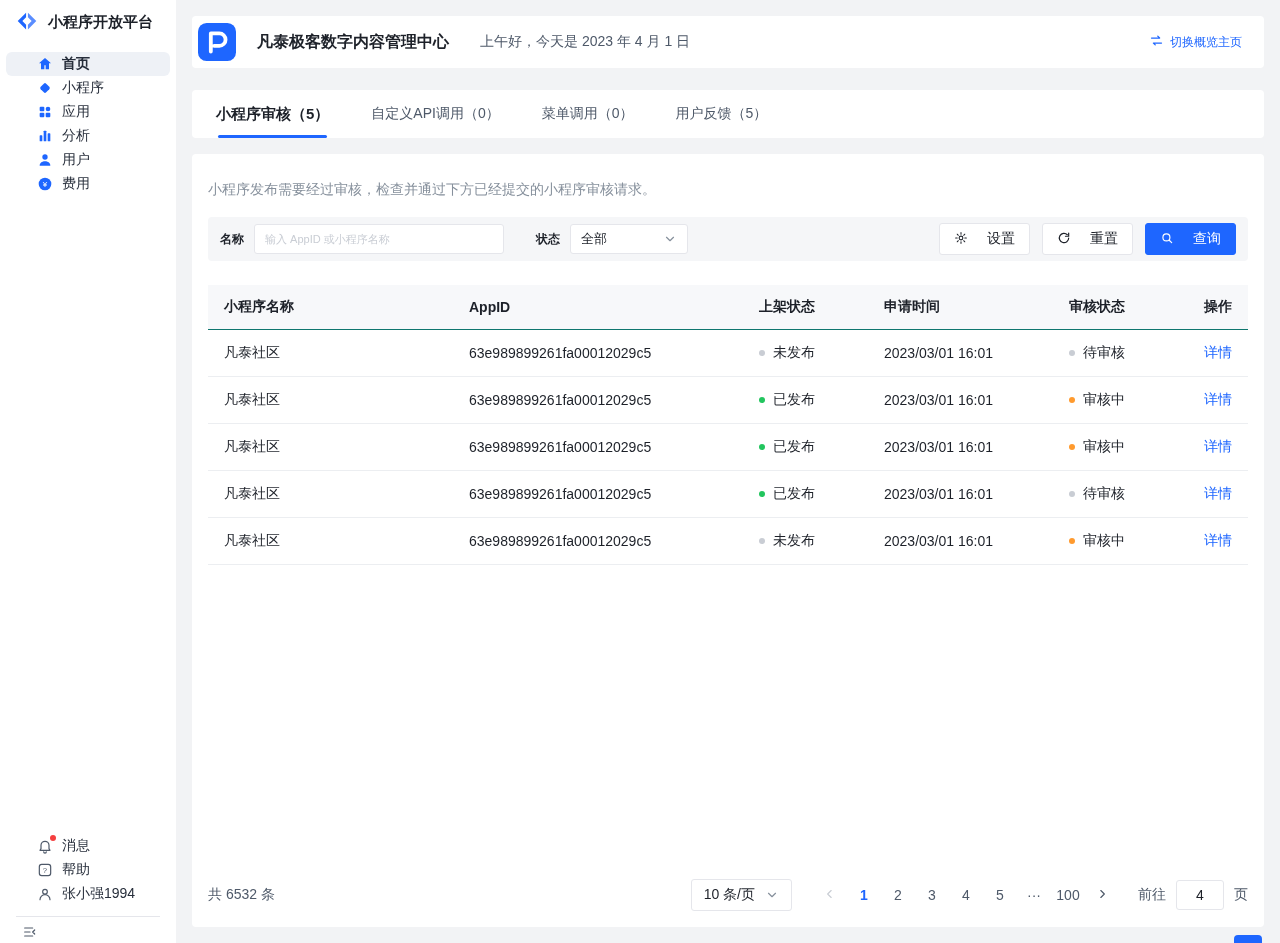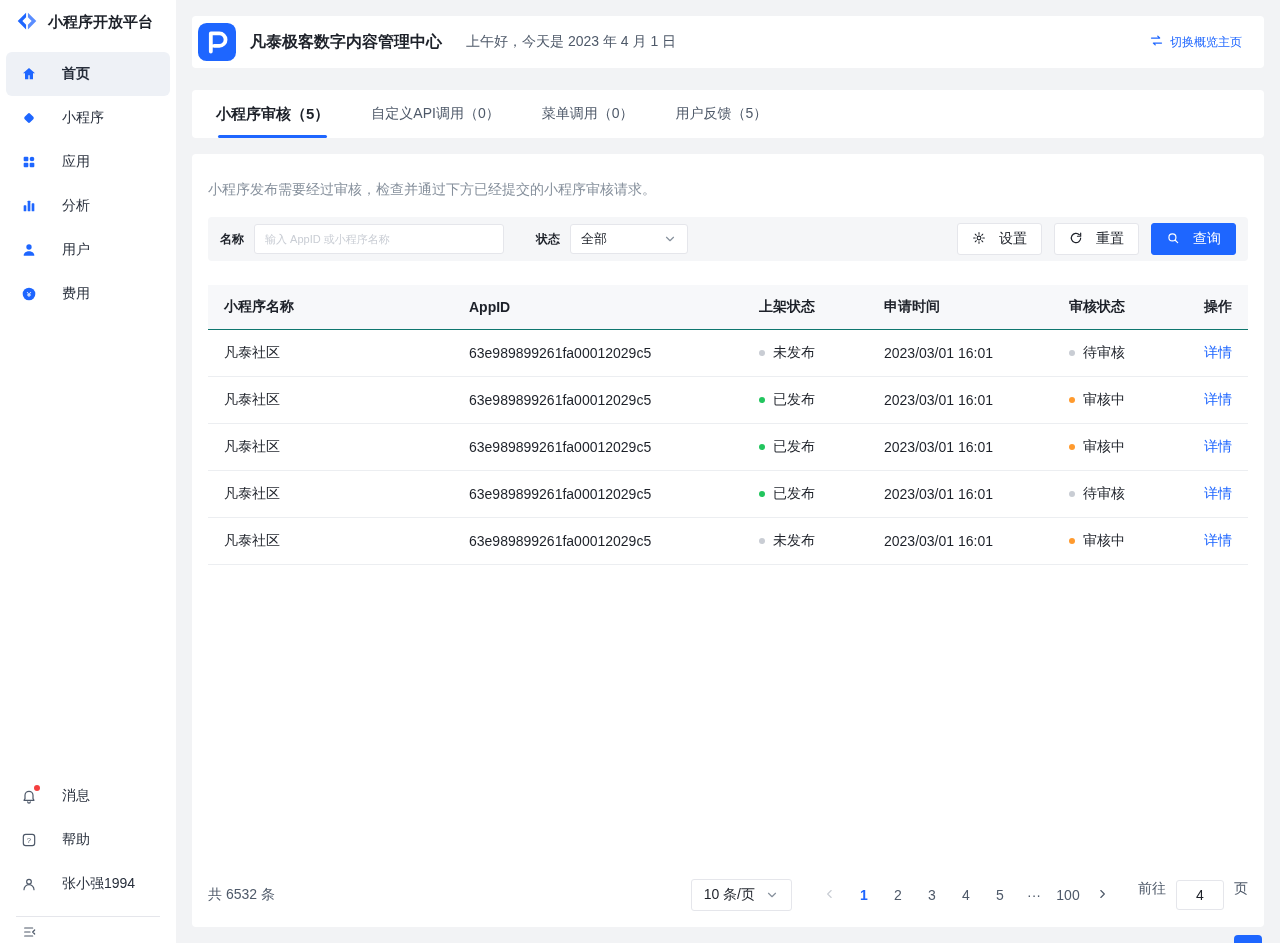"凡泰极客数字内容管理中心" .topbar { gap: none -> 7px }
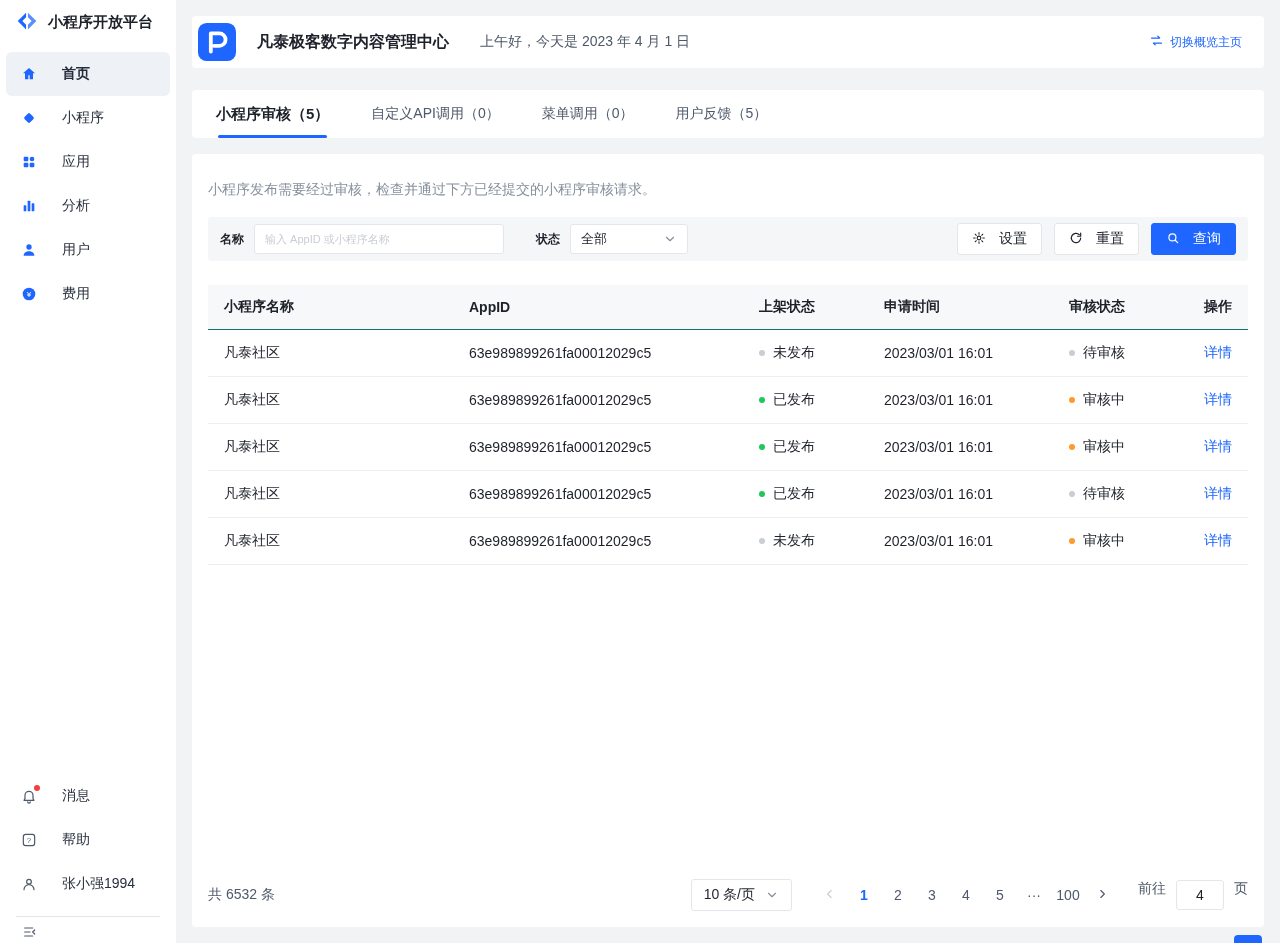"首页" .menu-item { gap: 24px -> 8px; height: 44px -> 24px; padding: 0 14px -> 0 30px }
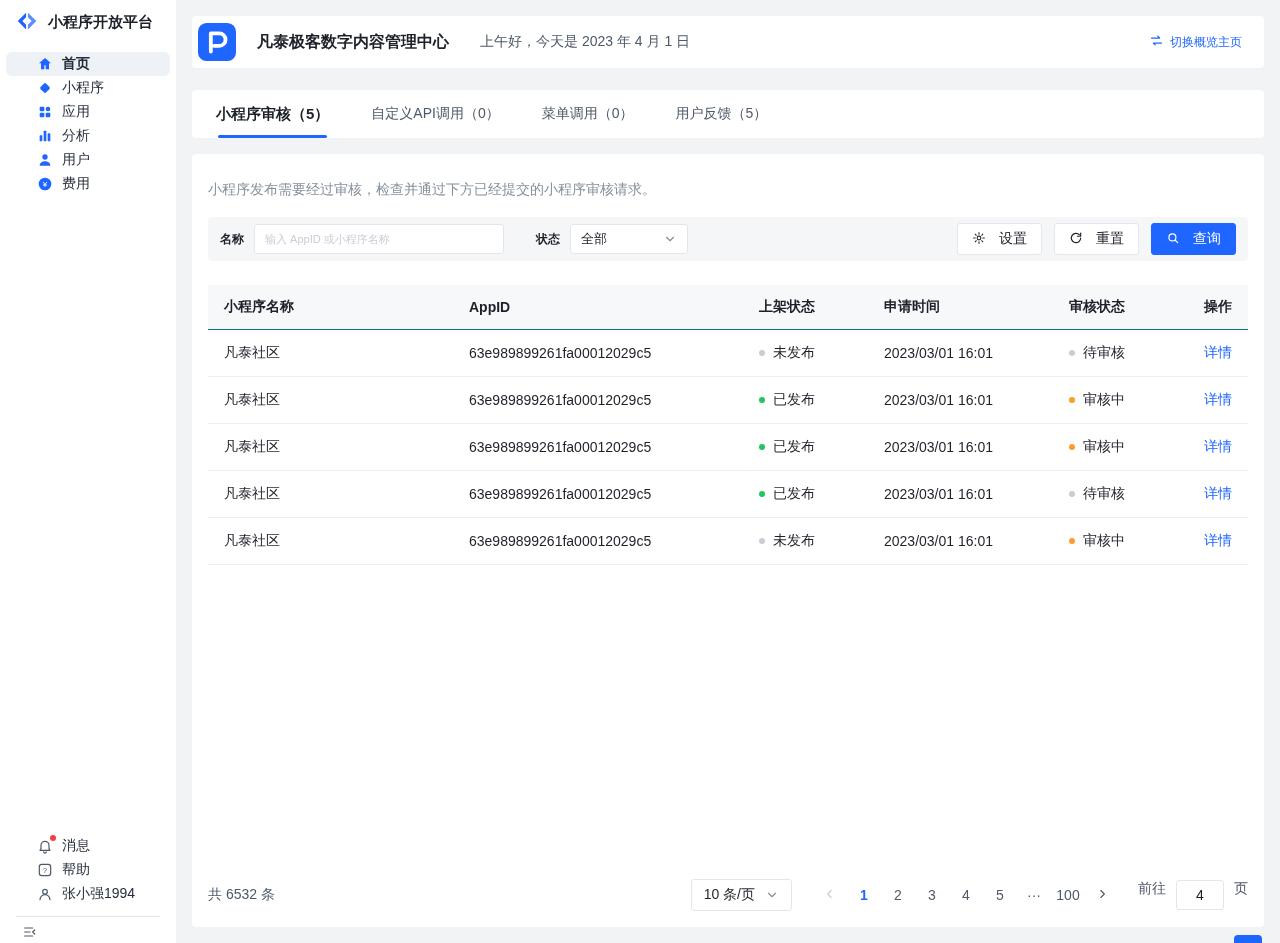"设置" .btn { gap: 13px -> 19px }
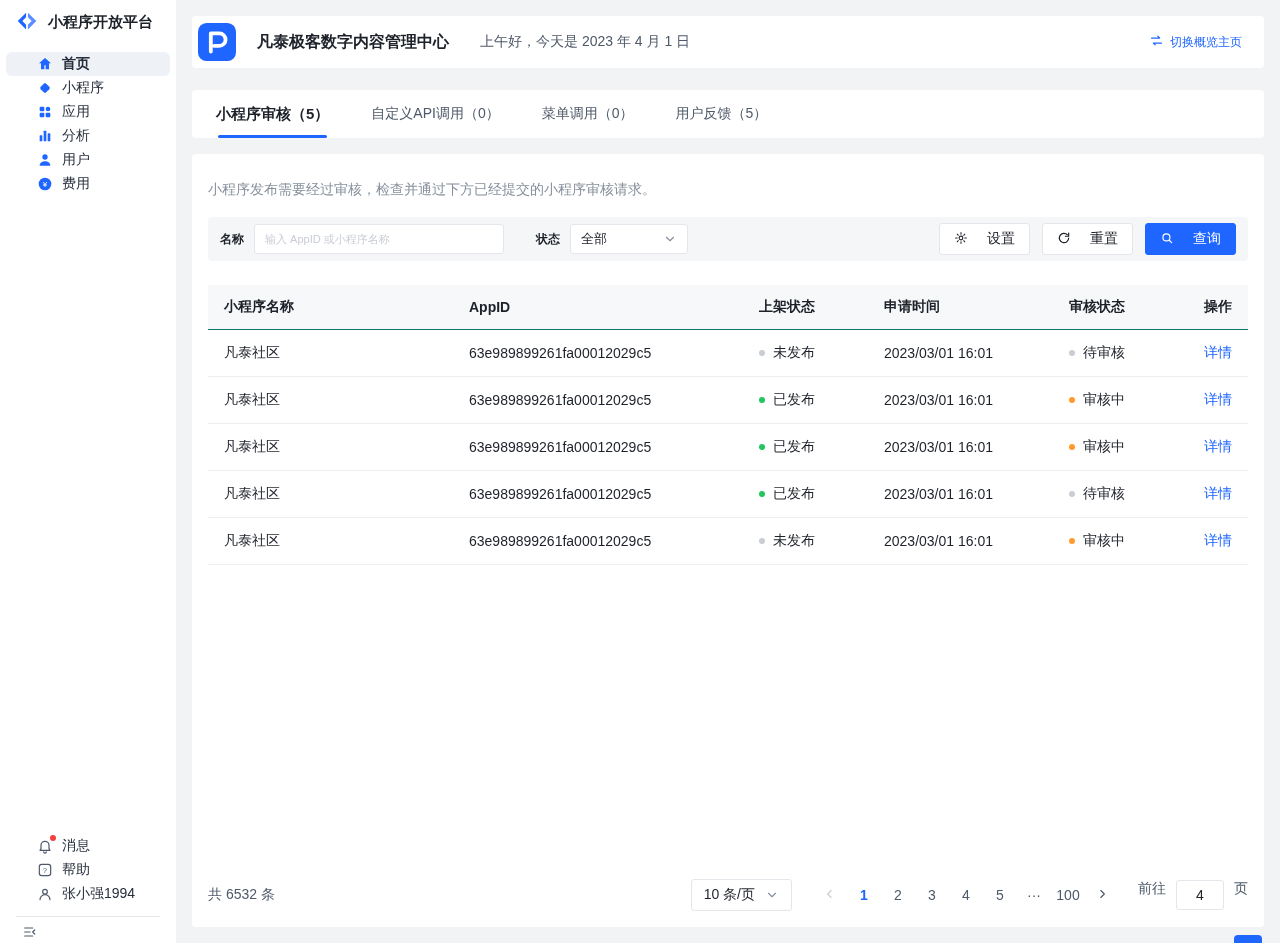"前往" .goto { align-items: flex-start -> center }
